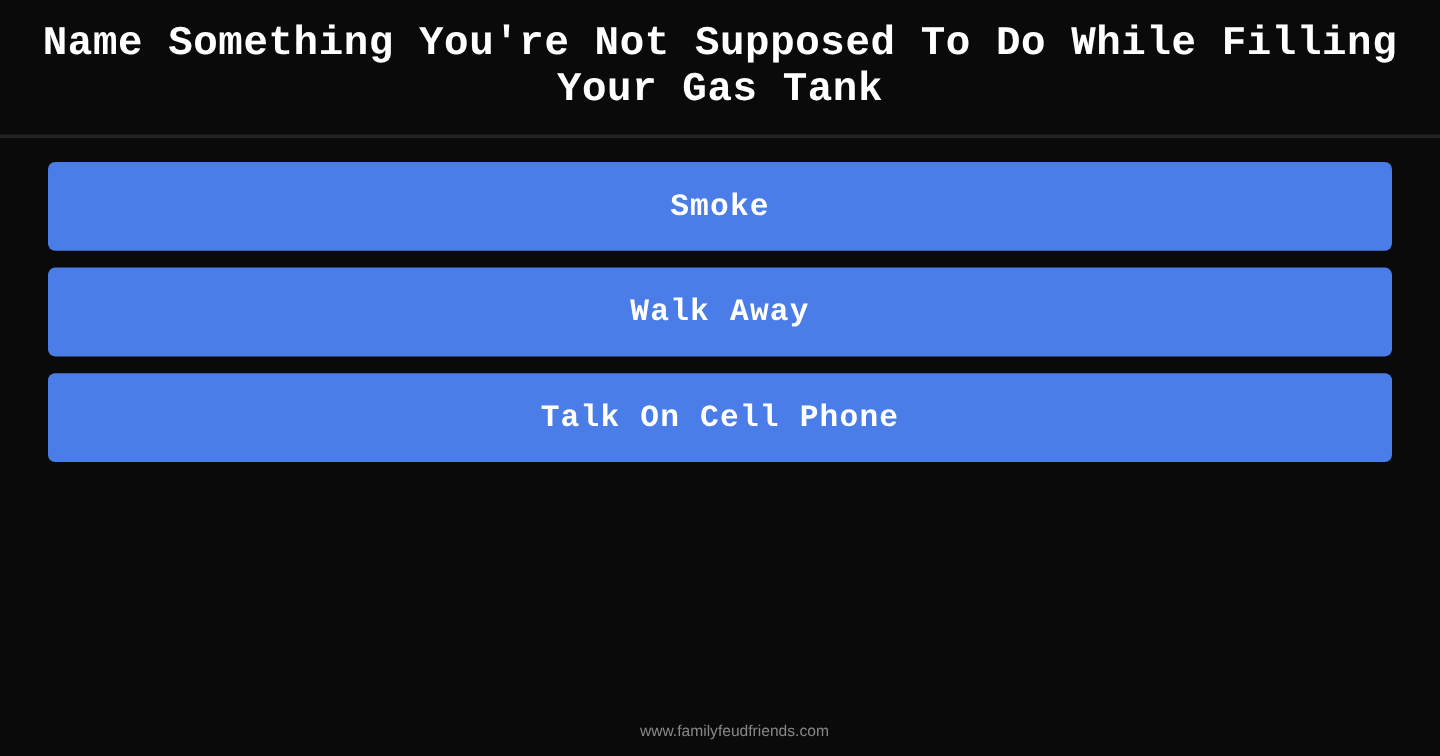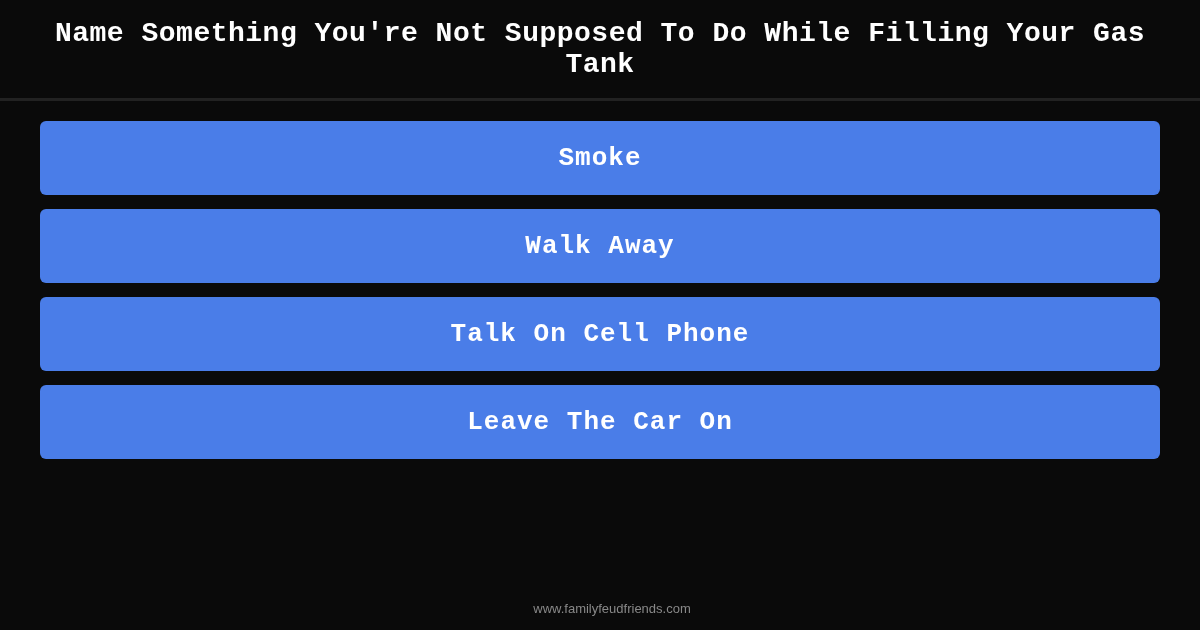"Name Something You're Not Supposed" #header-title { font-size: 28px -> 34px }
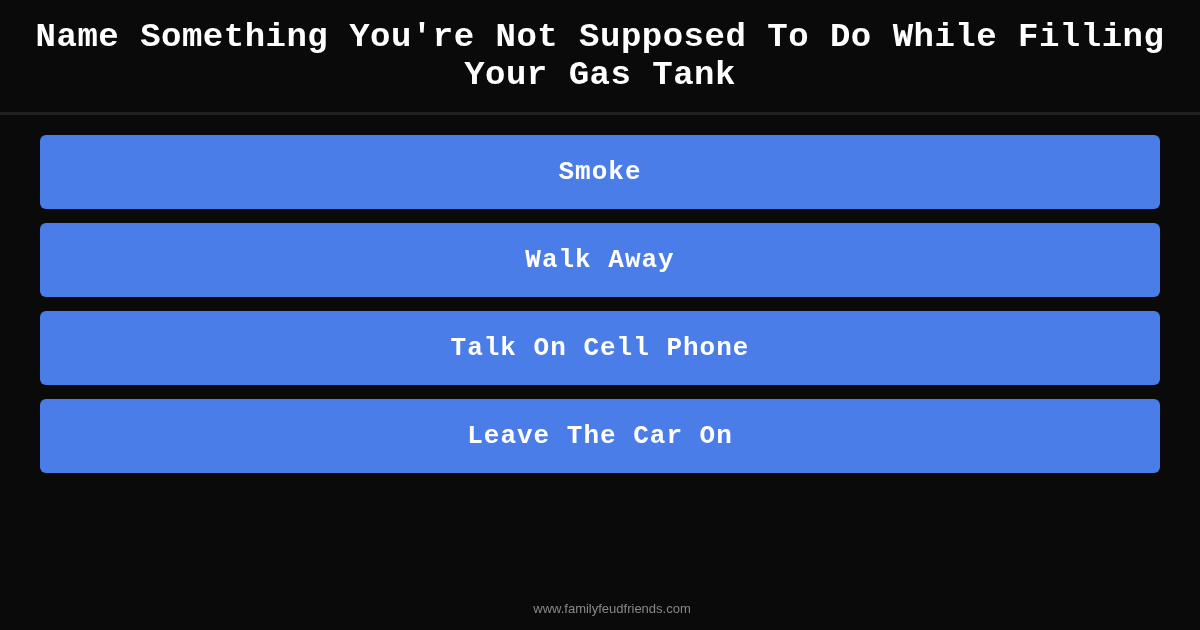"Leave The Car On" button.answer-button { html: <button> <span>Leave The Car On</span> </button> -> none }
